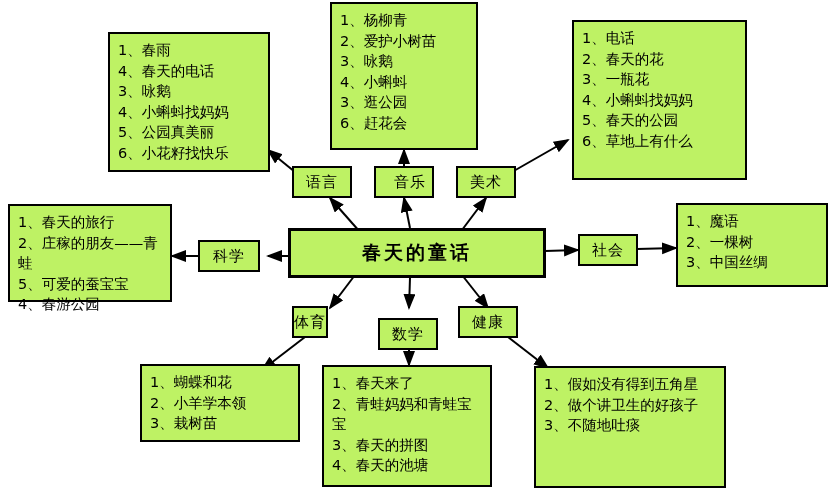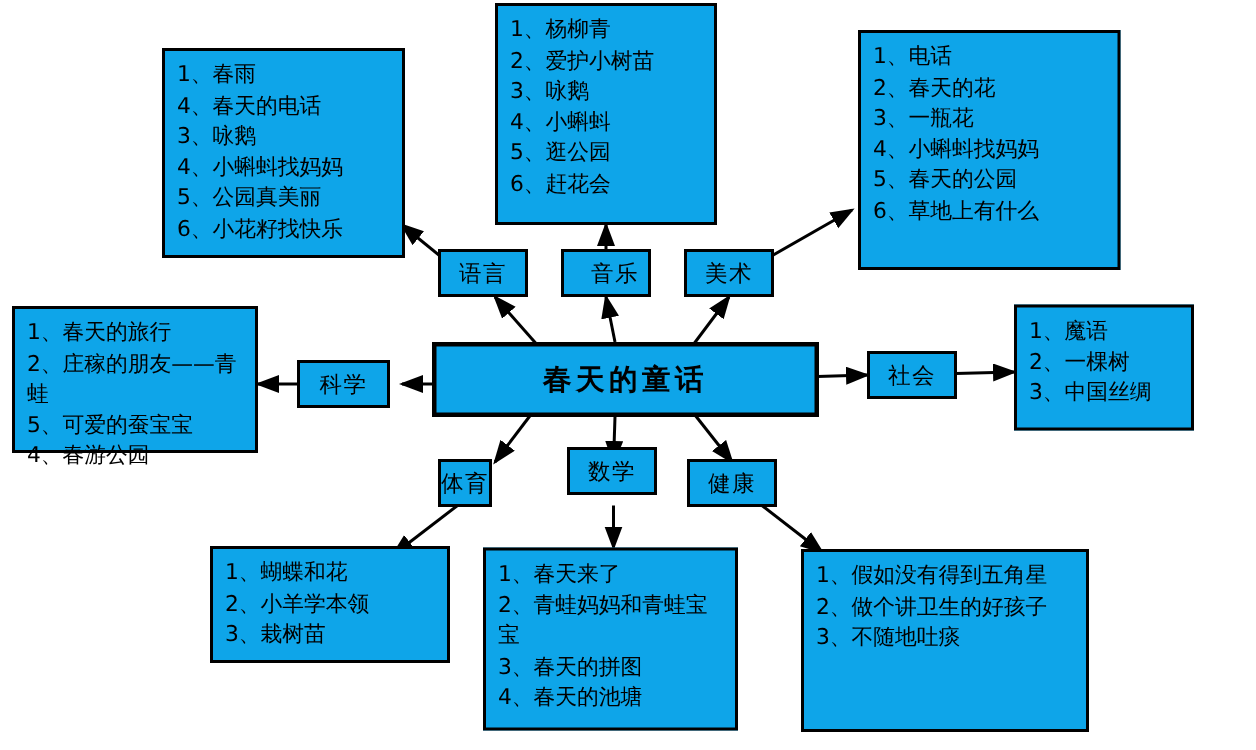"1、杨柳青" .box { background: #0ea5e9 -> #bef264 }
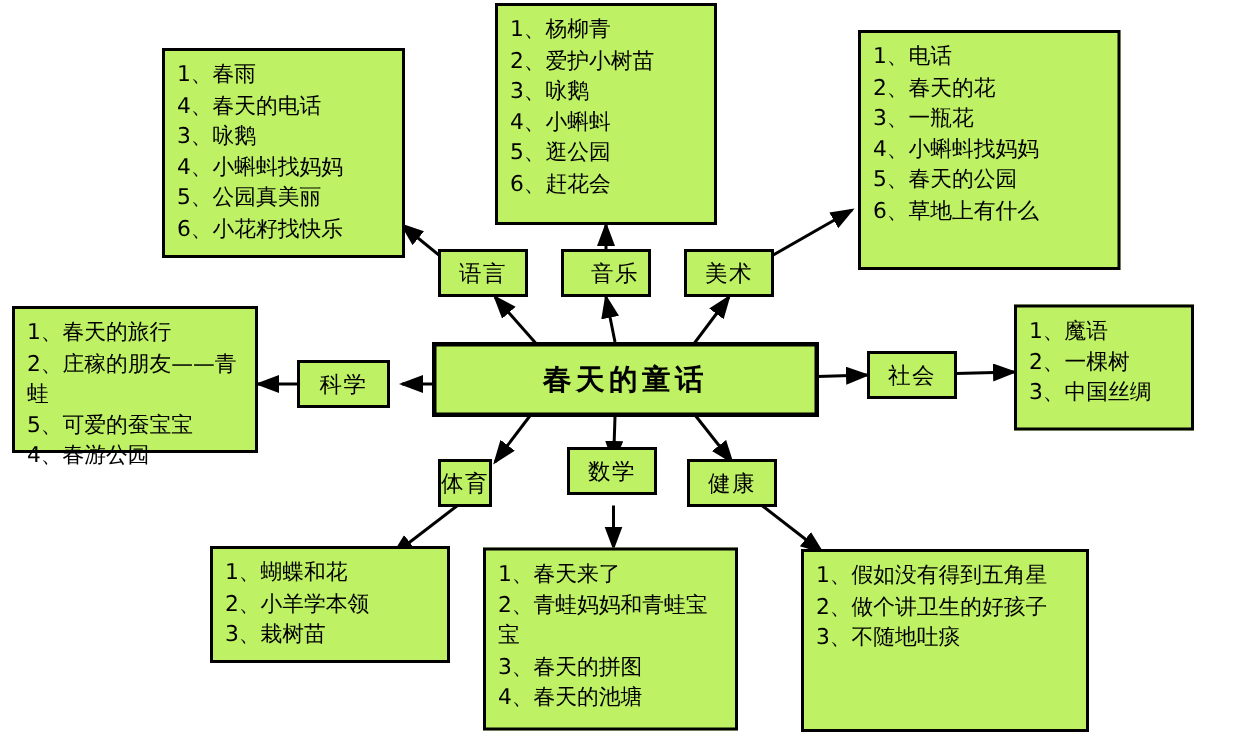"5、逛公园" div.li { text: 5 -> 3 }
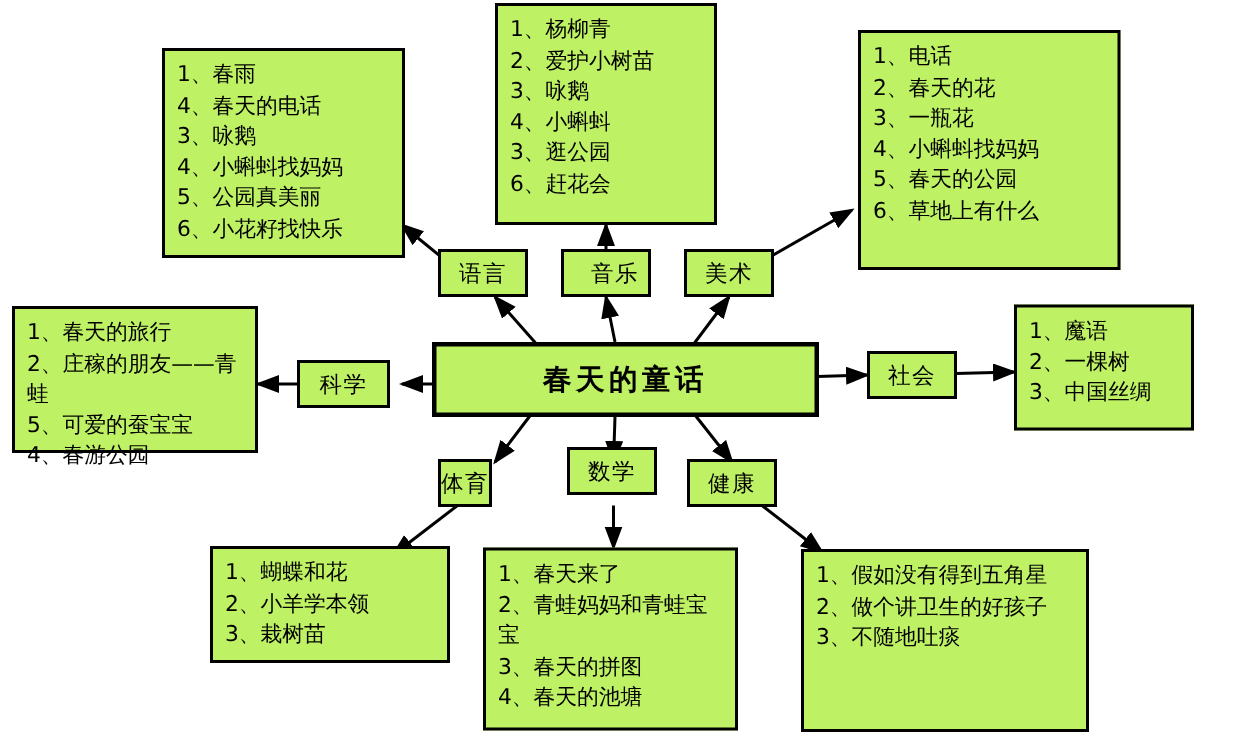"1、魔语" div.box { width: 120px -> 152px }
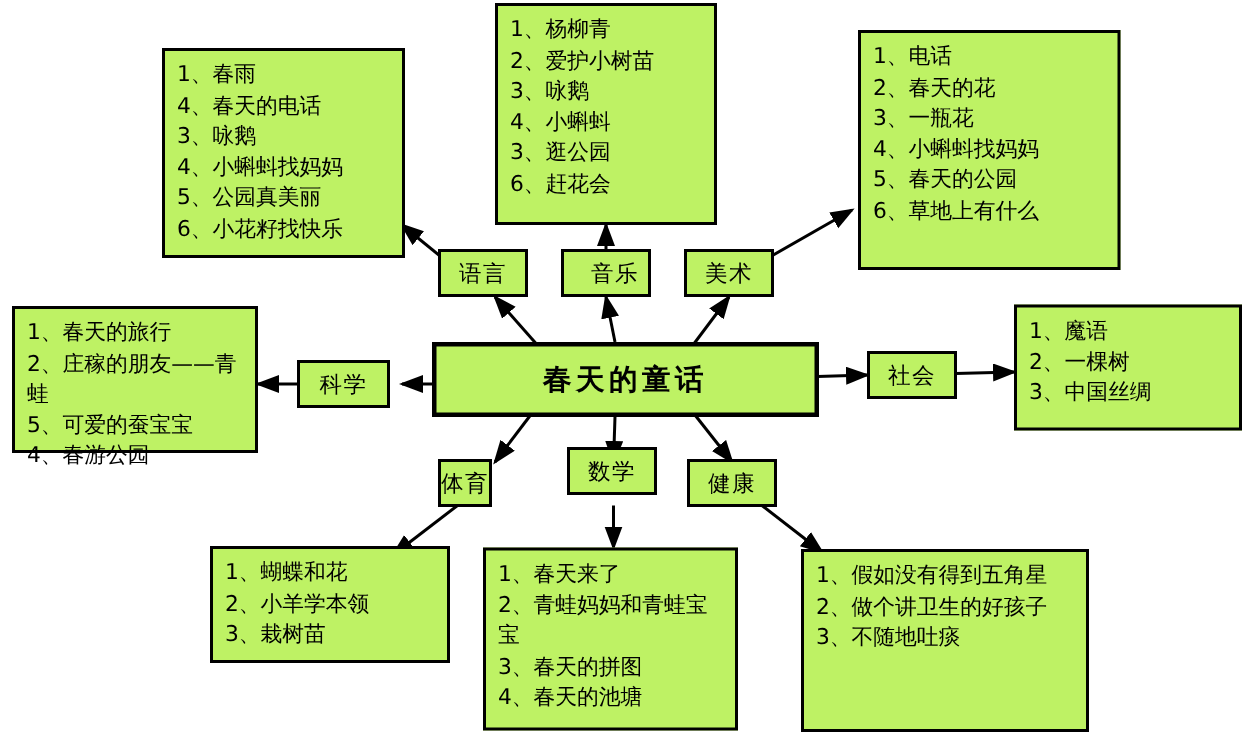"数学" div.box { top: 298px -> 318px }
